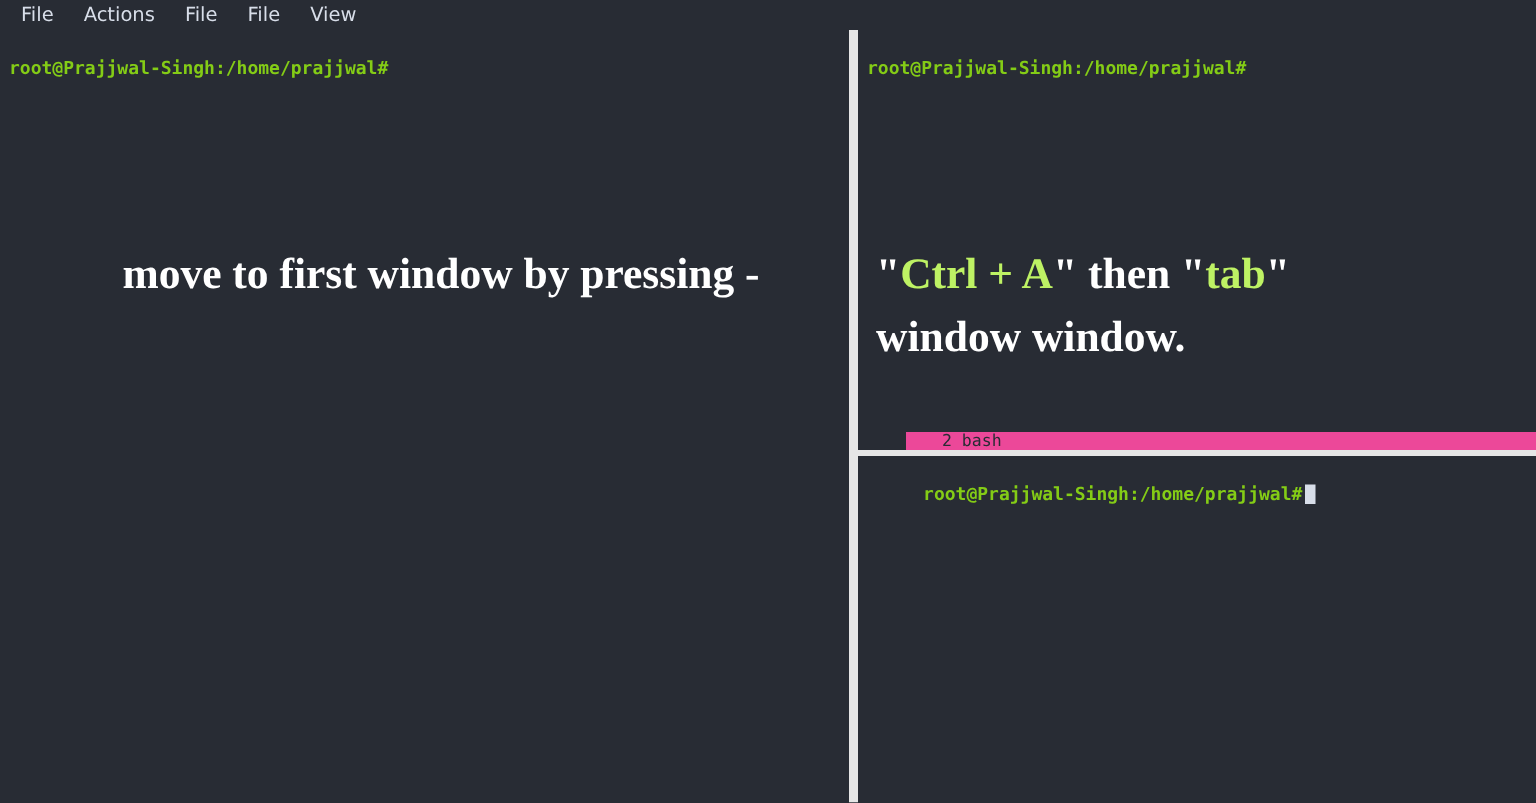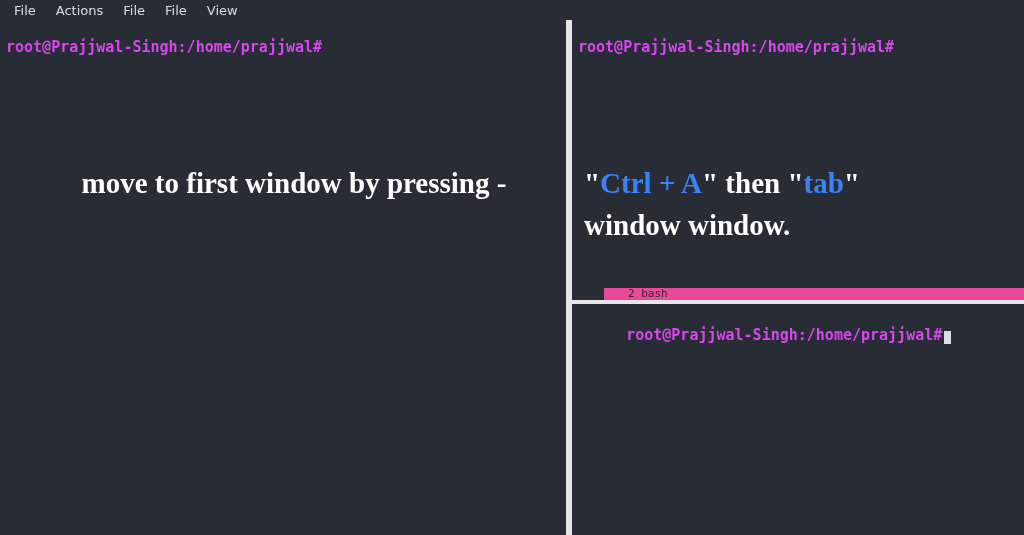"root@Prajjwal-Singh:/home/prajjwal#" .prompt { color: #d946ef -> #84cc16; font-size: 15px -> 12px }
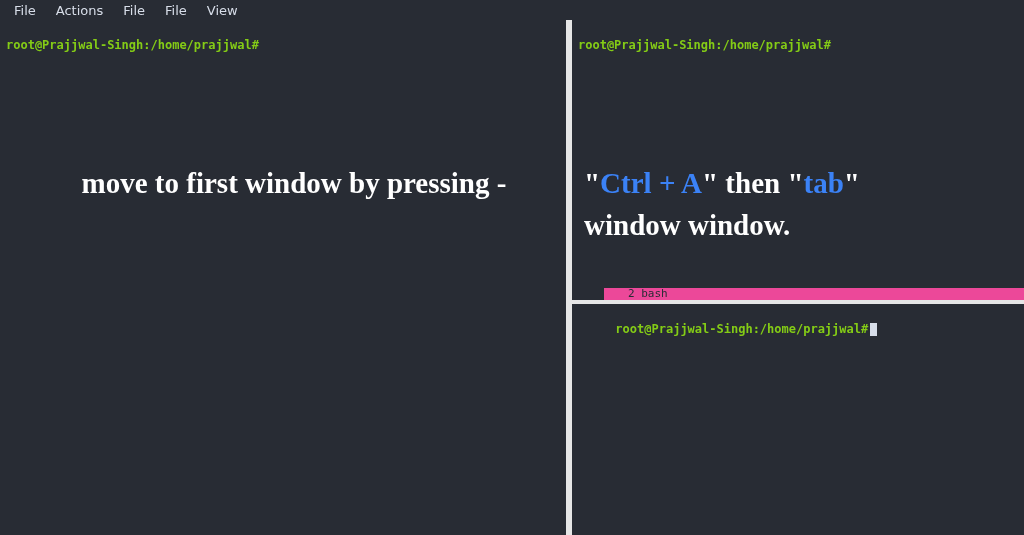"Ctrl + A" .hl { color: #3b82f6 -> #bef264 }
